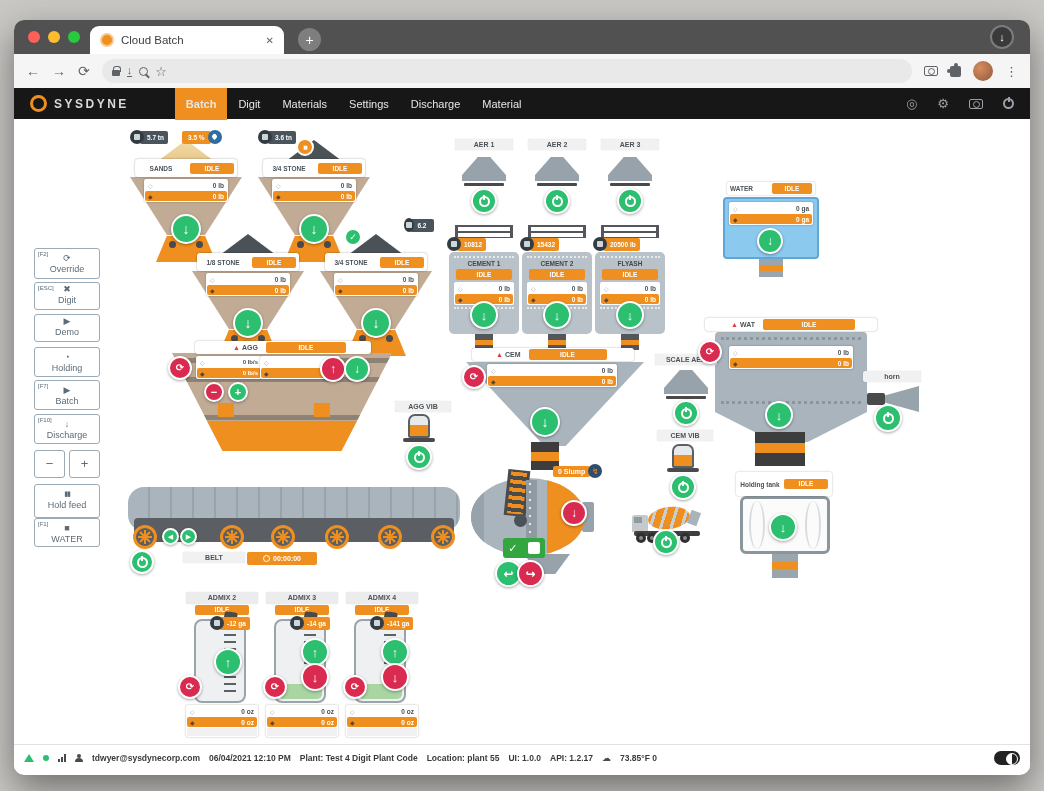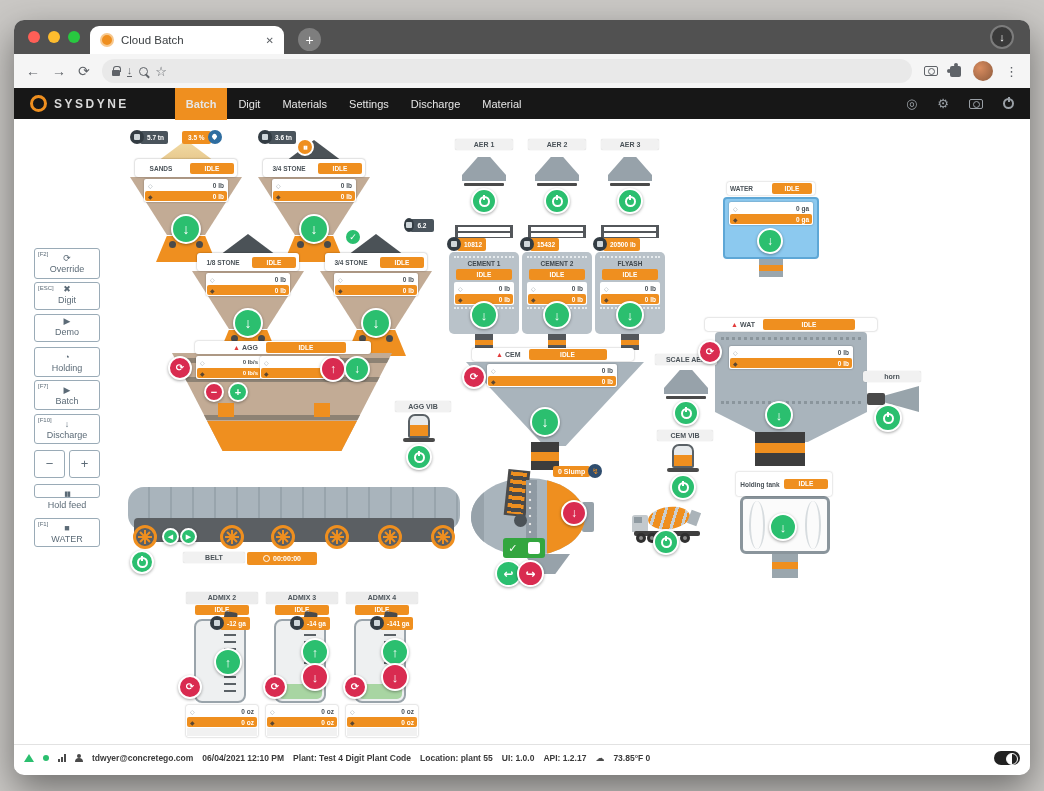"Hold feed" div.sbtn { height: 14px -> 34px }
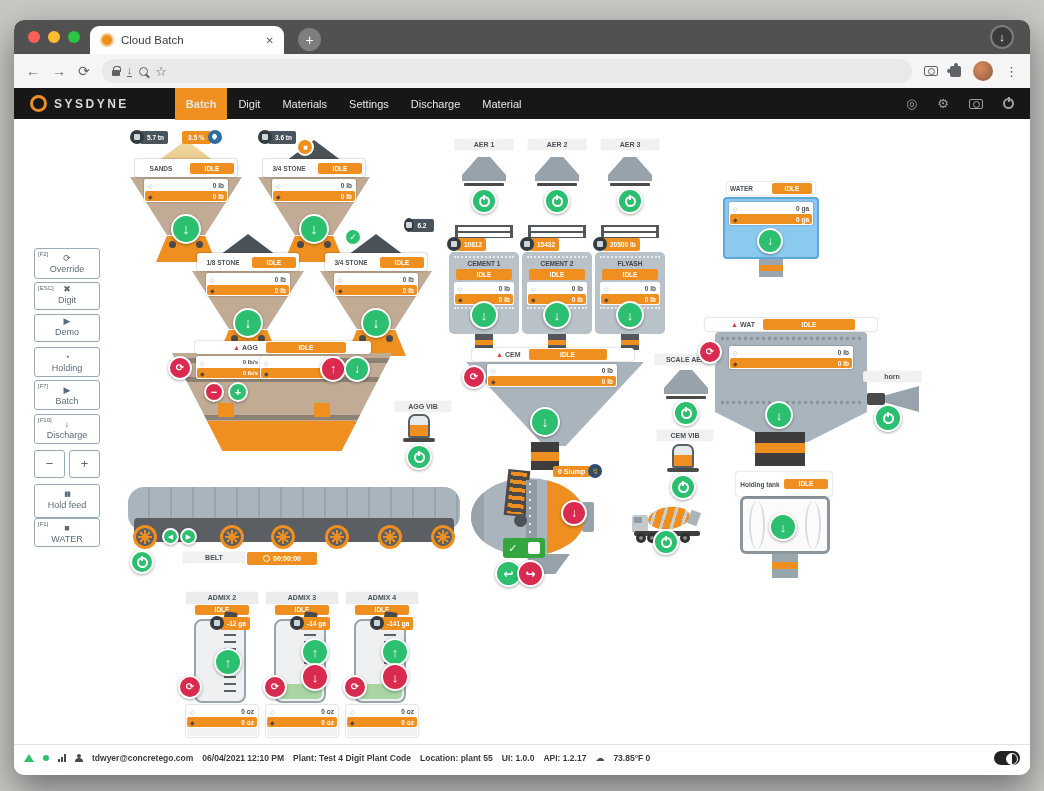"tdwyer@concretego.com" span { text: tdwyer@concretego.com -> tdwyer@sysdynecorp.com }
